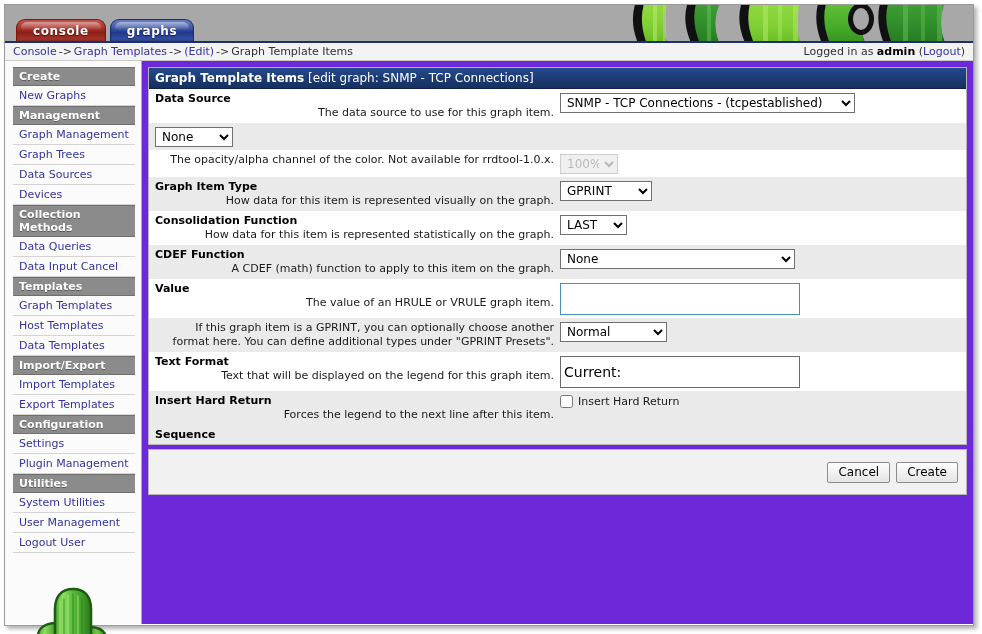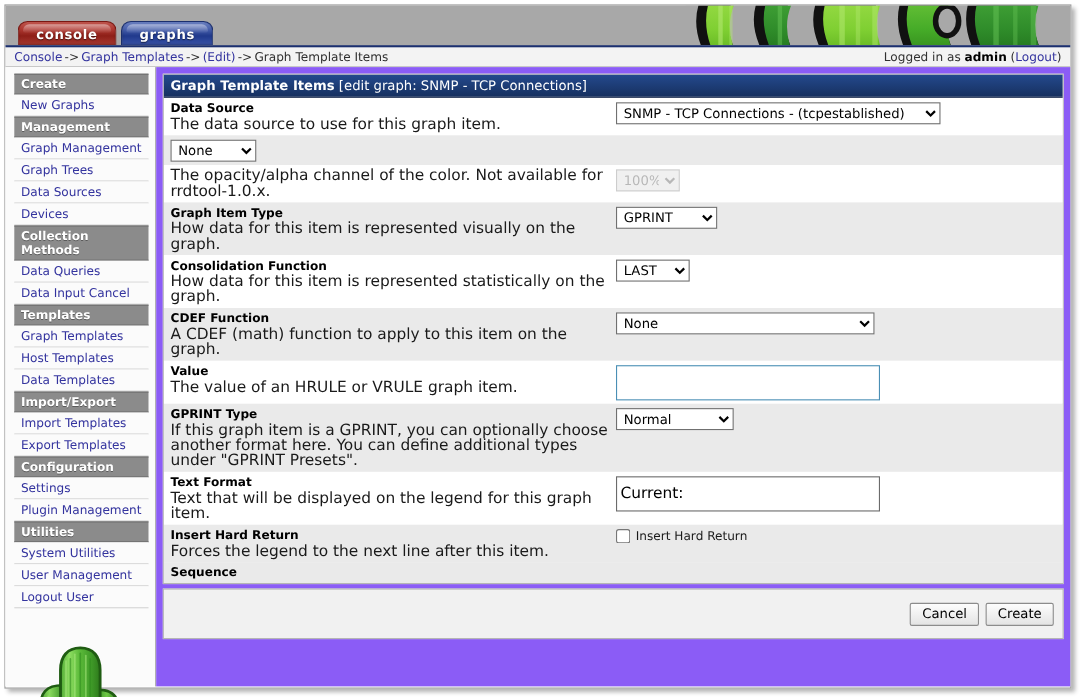"Graph Template Items [edit graph:" .main { background: #8b5cf6 -> #6d28d9 }
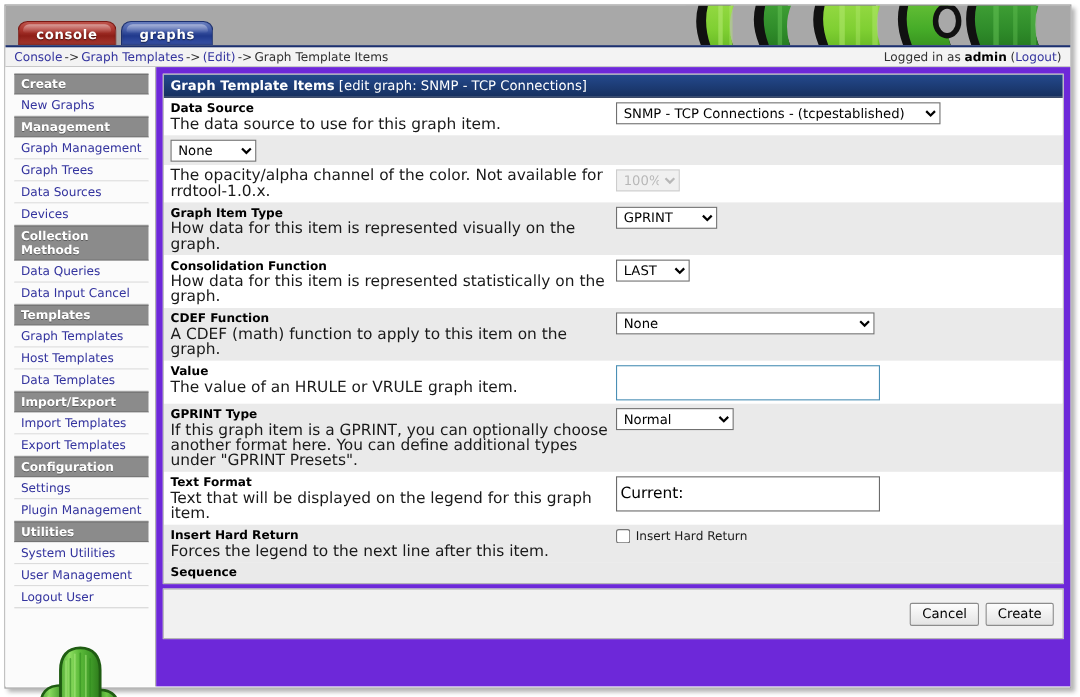"The data source to use" .row-label .desc { font-size: 14px -> 11px; text-align: none -> right }
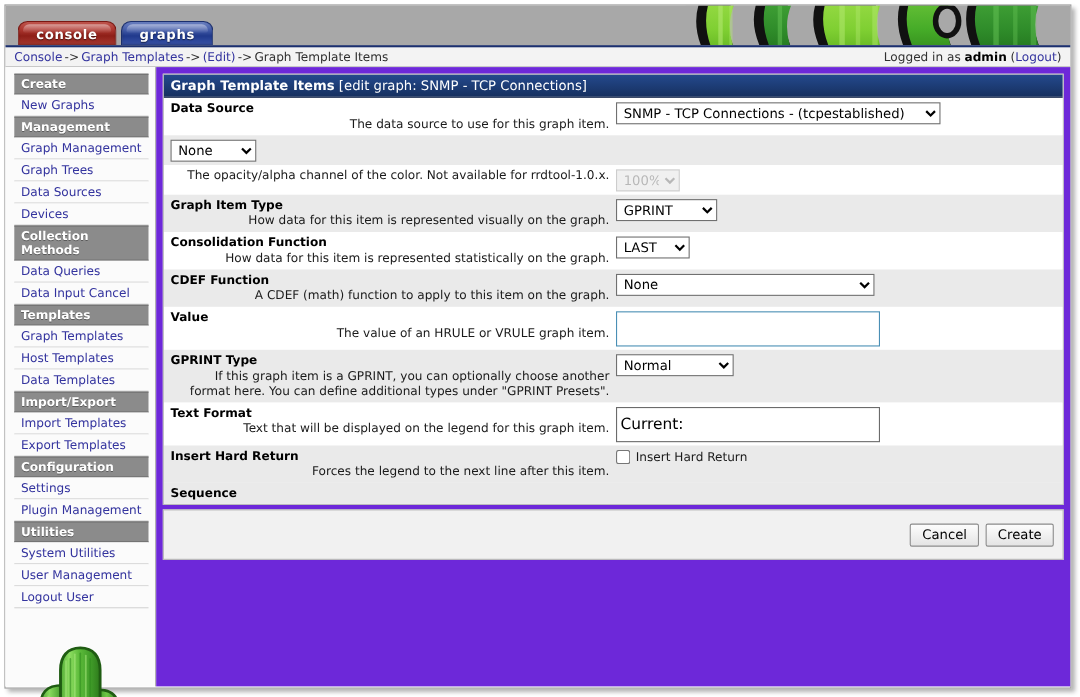"GPRINT Type" div.lbl { html: <div>GPRINT Type</div> -> none }
